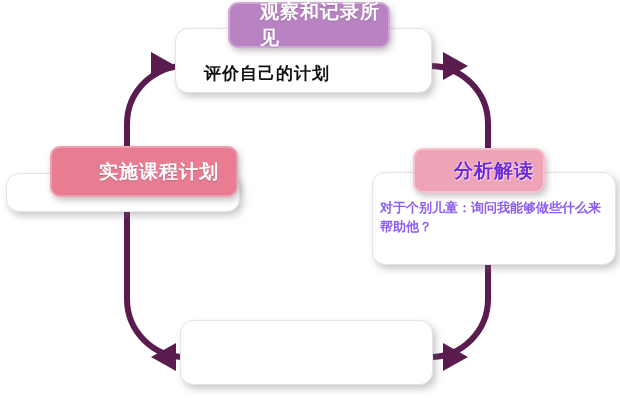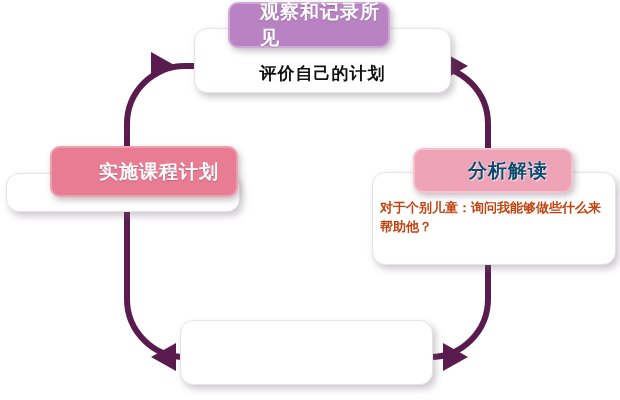"评价自己的计划" .card-evaluate { justify-content: center -> none; left: 194px -> 175px; padding-left: none -> 28px }
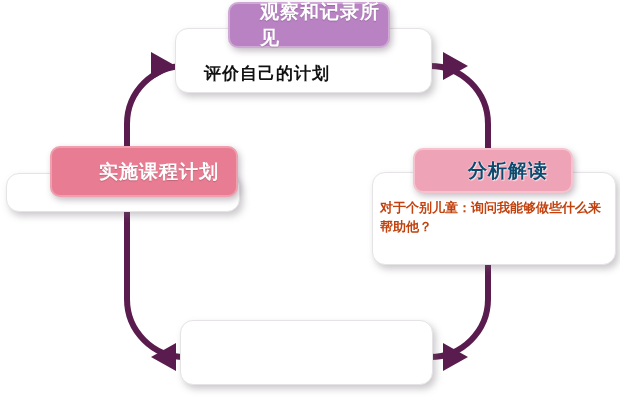"分析解读" .badge-analyze { color: #0c4a6e -> #6d28d9; width: 160px -> 132px }
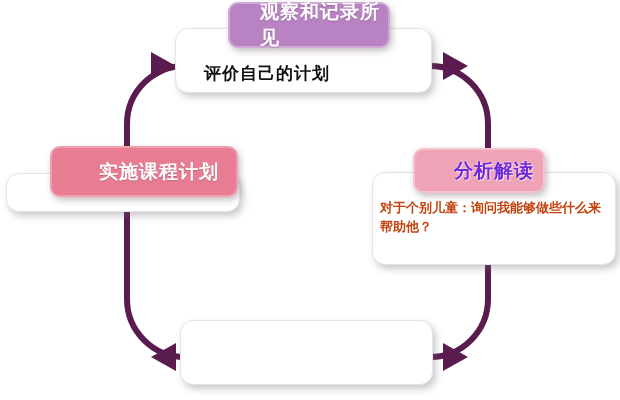"对于个别儿童：询问我能够做些什么来帮助他？" .card-analyze .detail { color: #c2410c -> #8b5cf6 }
